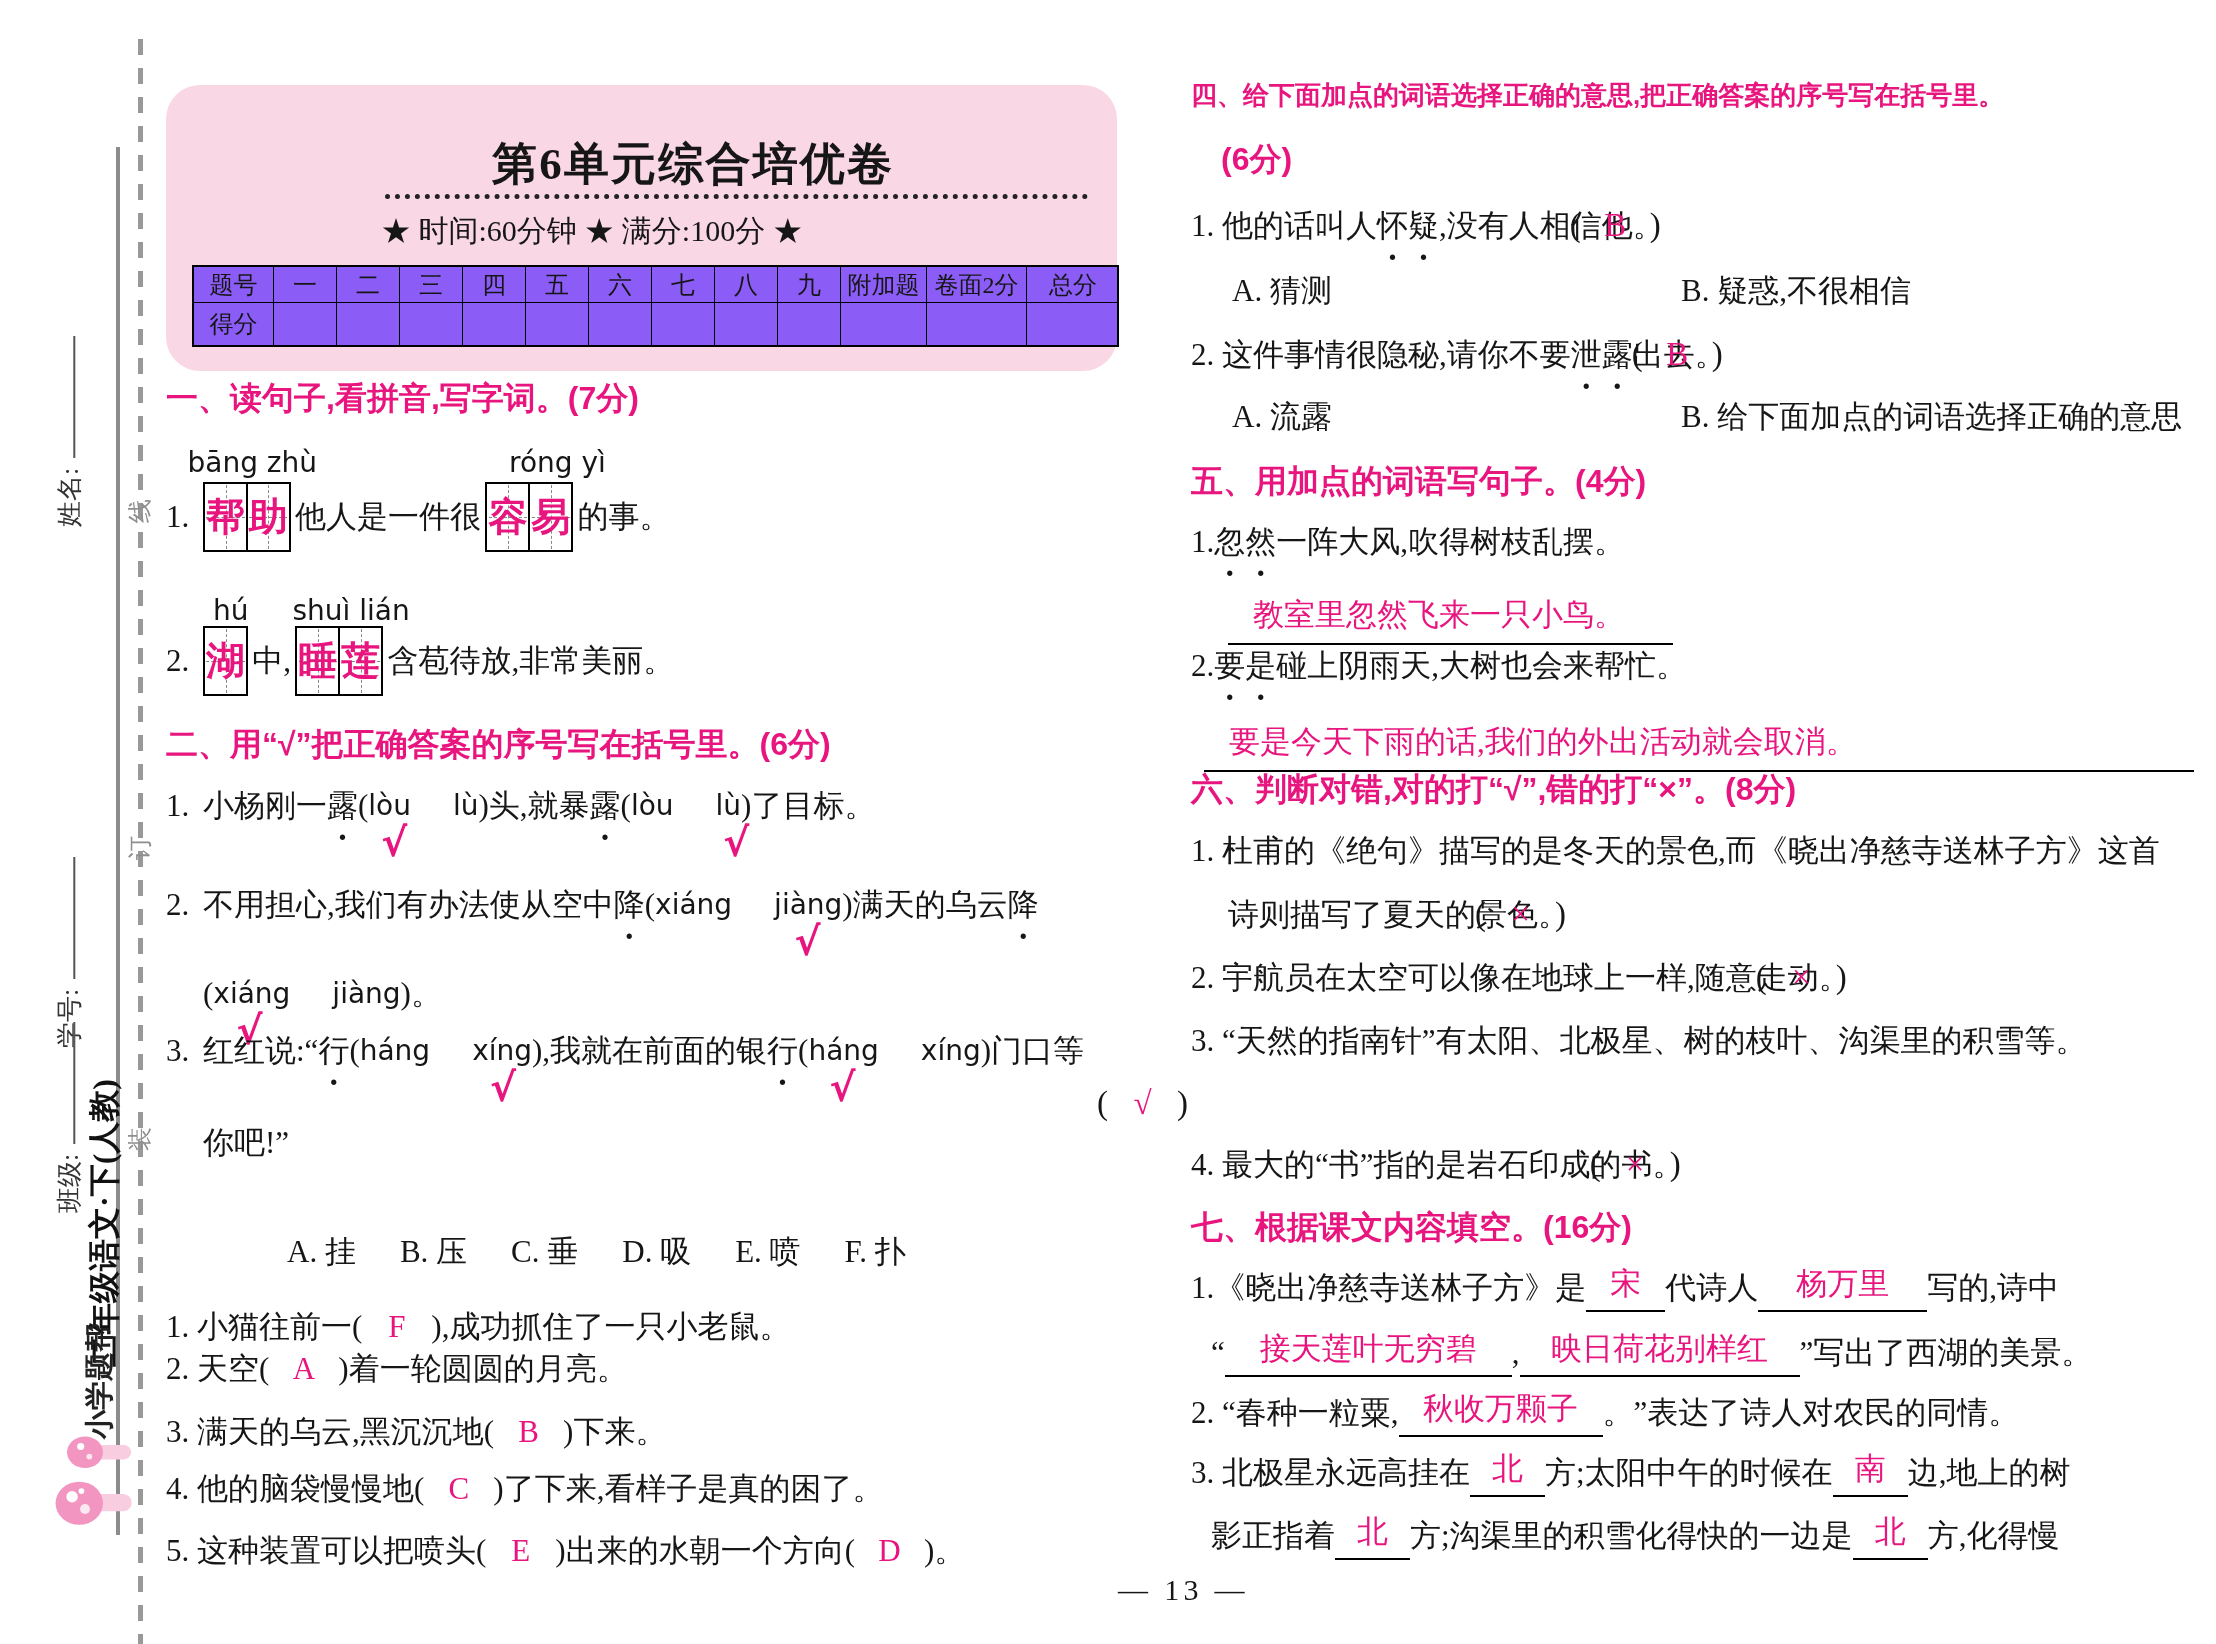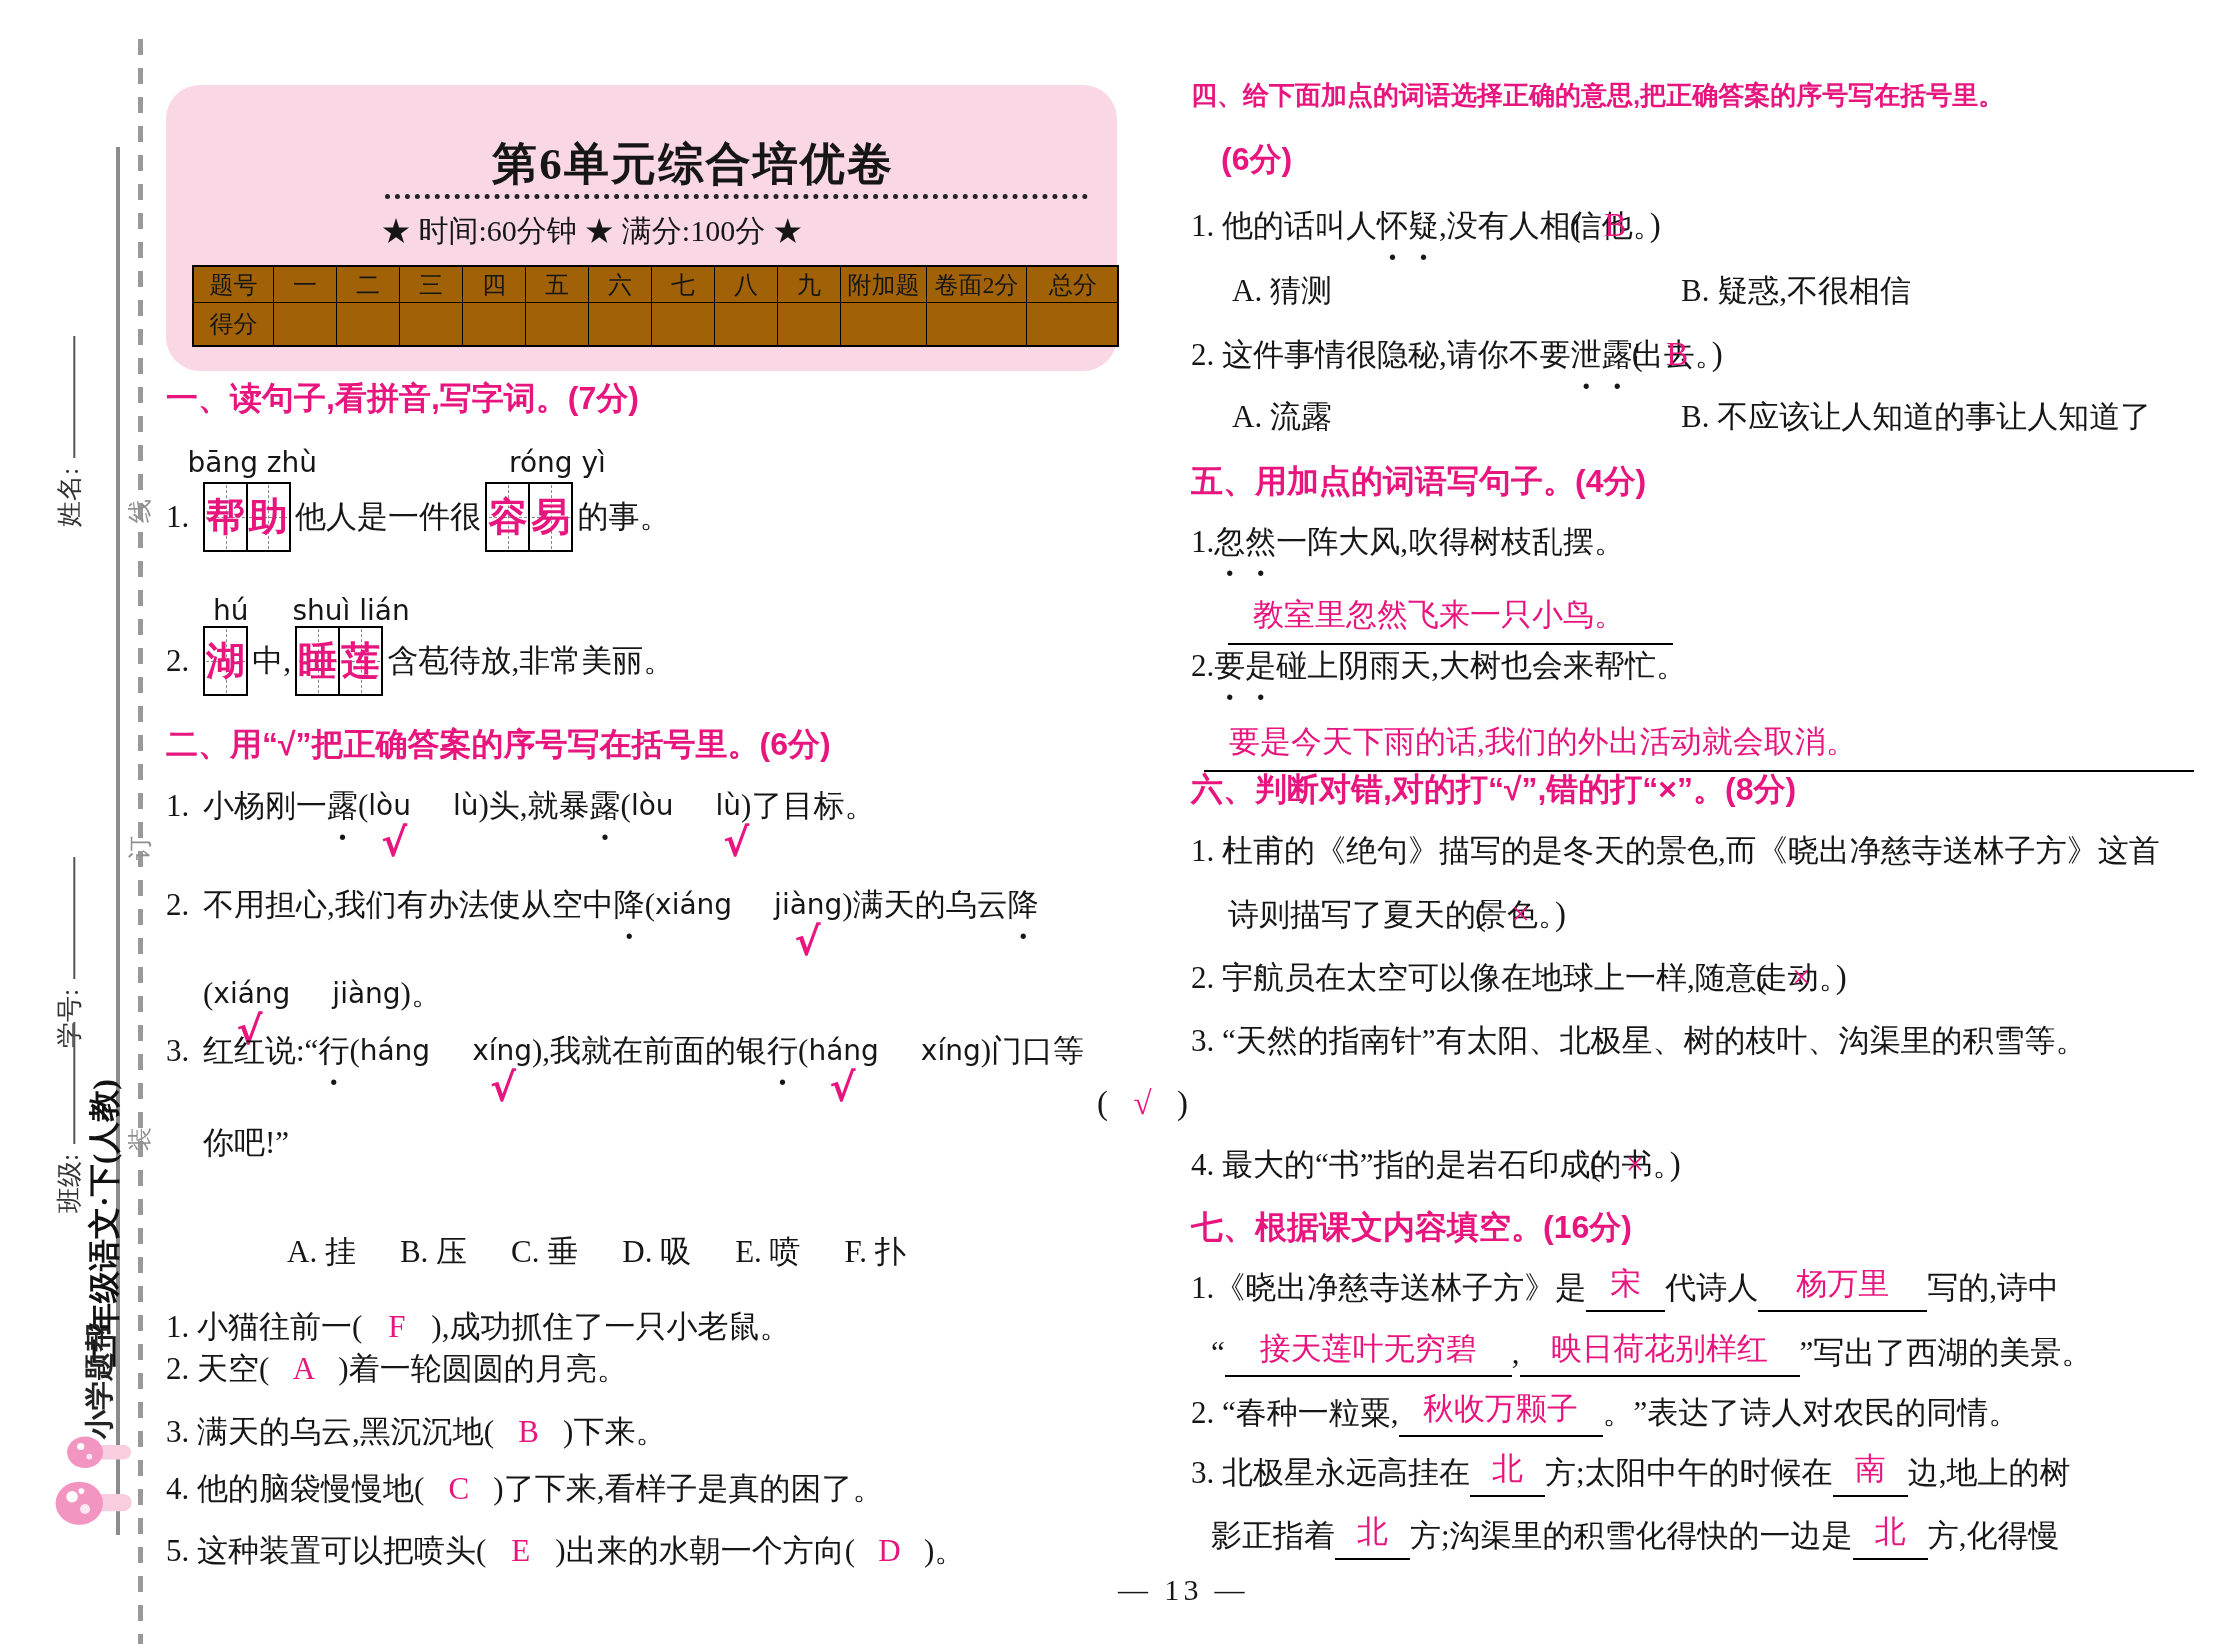"题号" #scoretable { background: #a16207 -> #8b5cf6 }
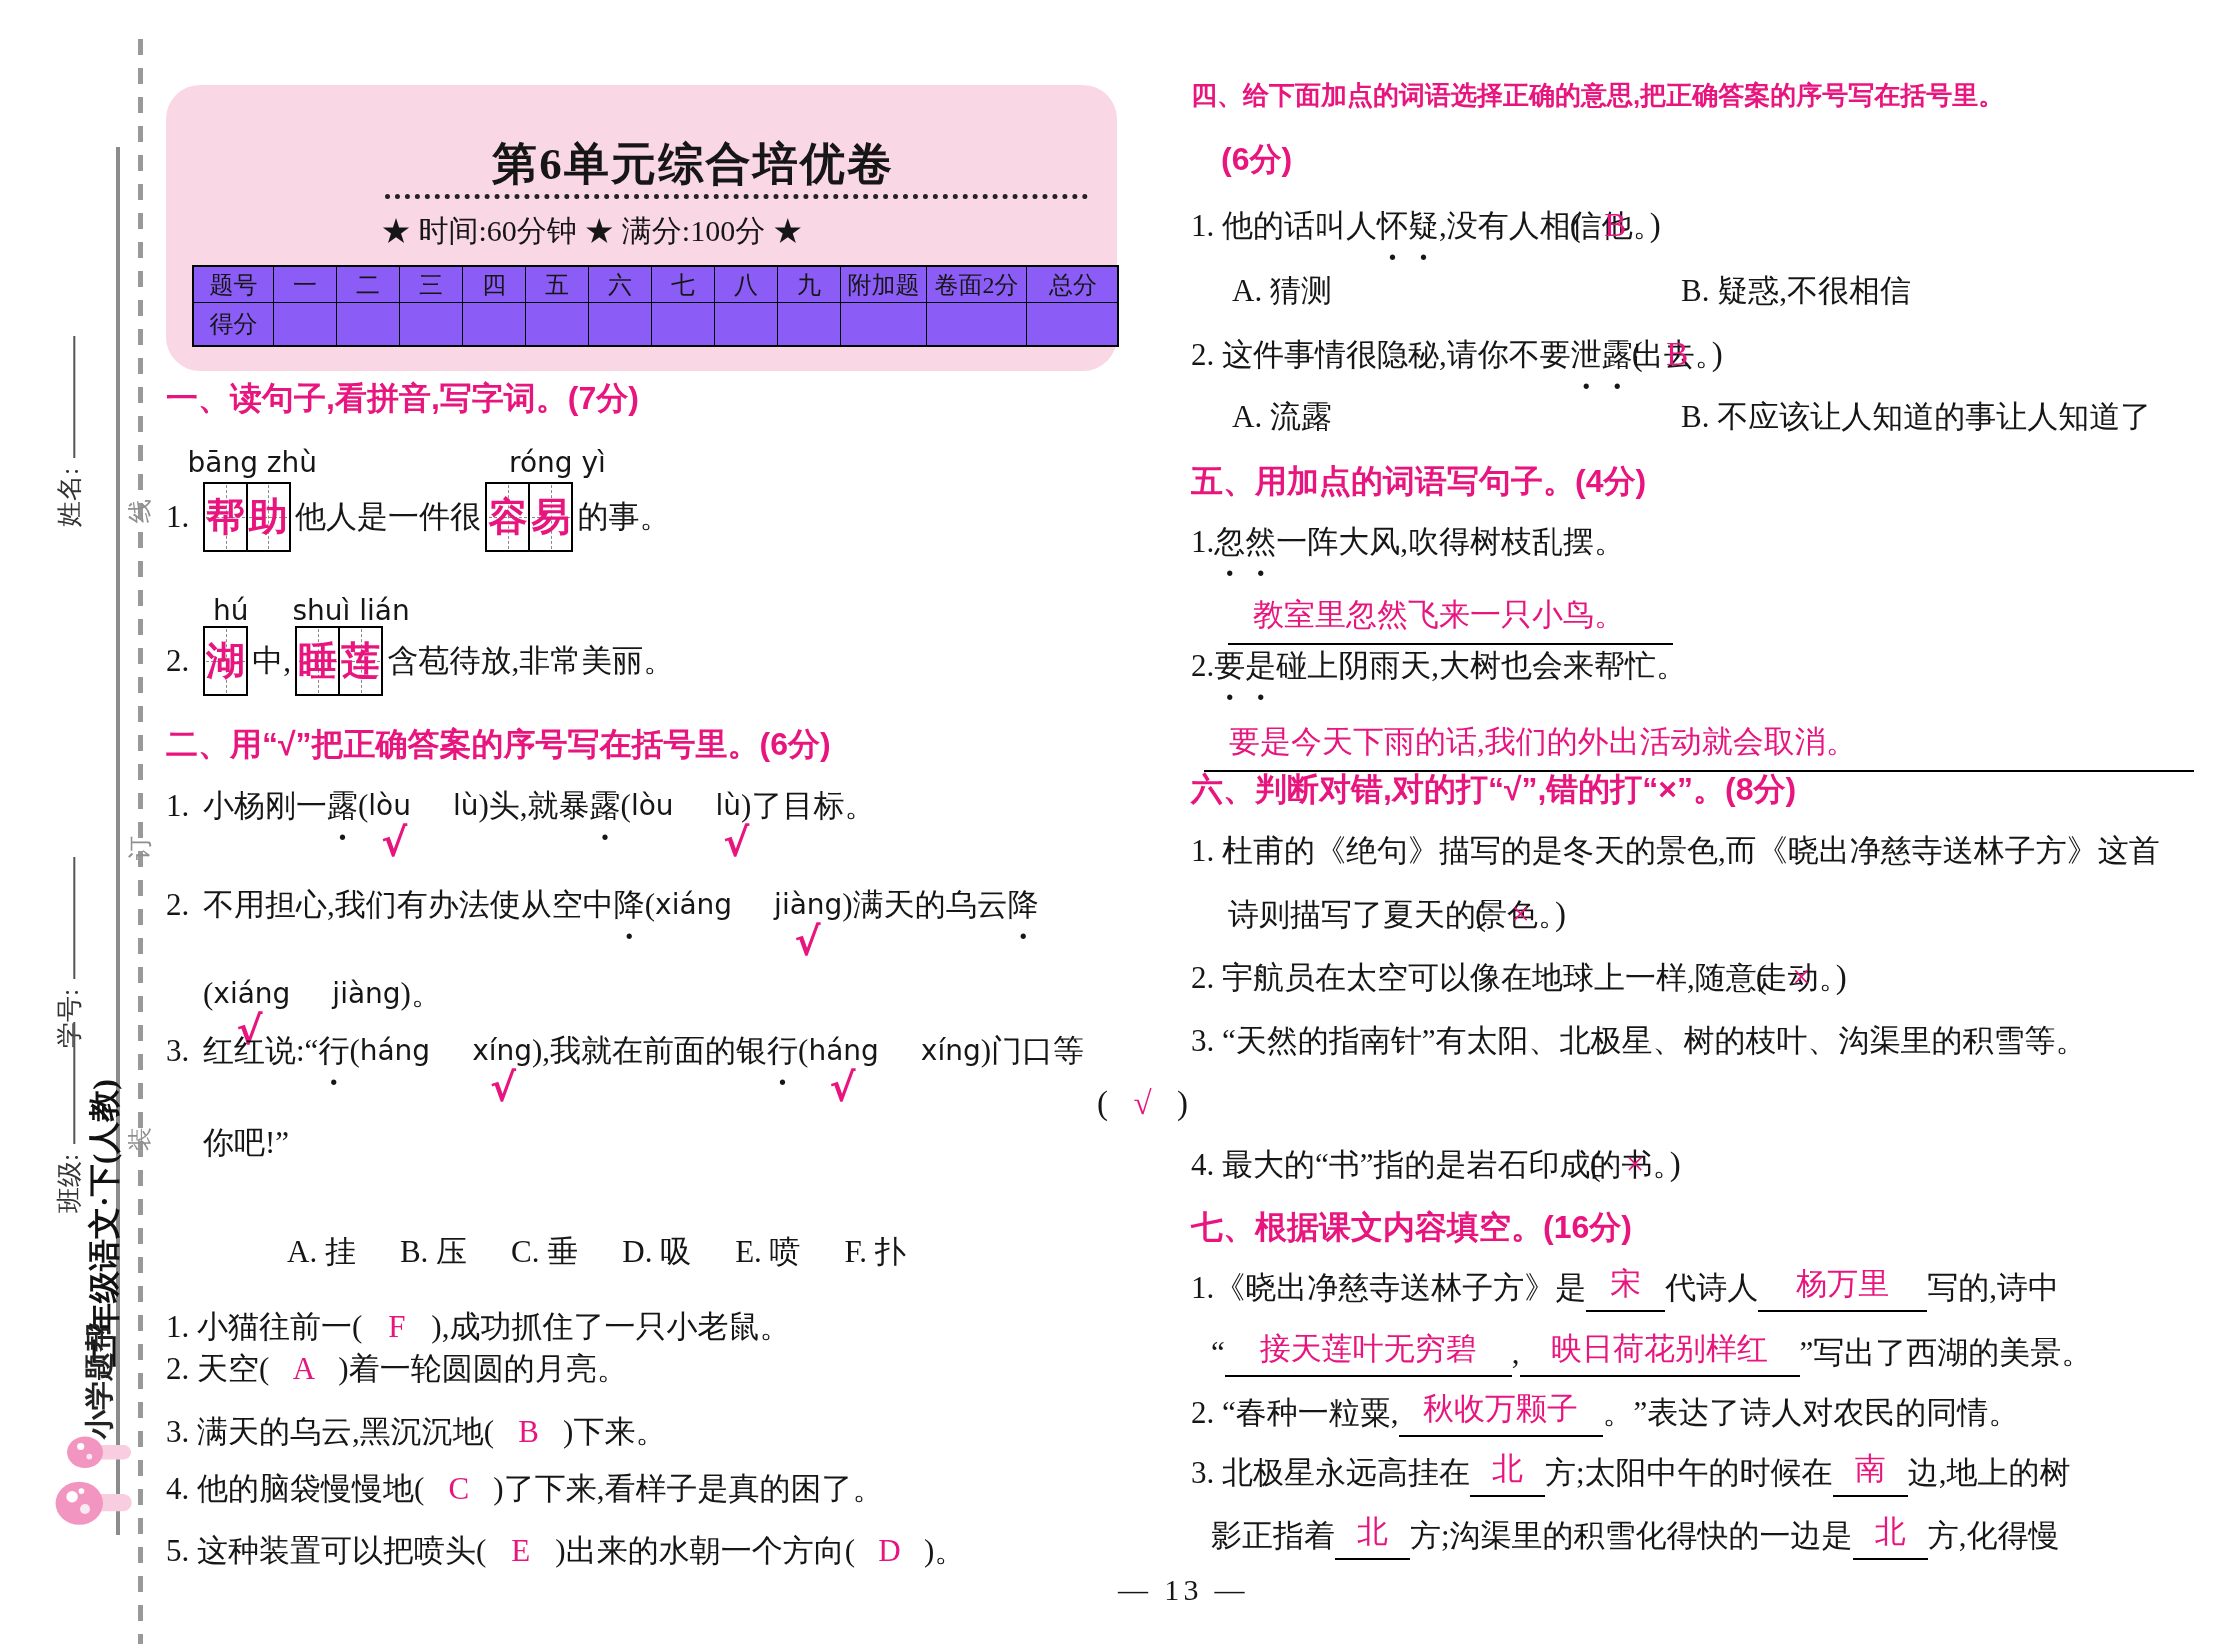"B. 不应该让人知道的事让人知道了" span.o-b { text: 不应该让人知道的事让人知道了 -> 给下面加点的词语选择正确的意思 }
